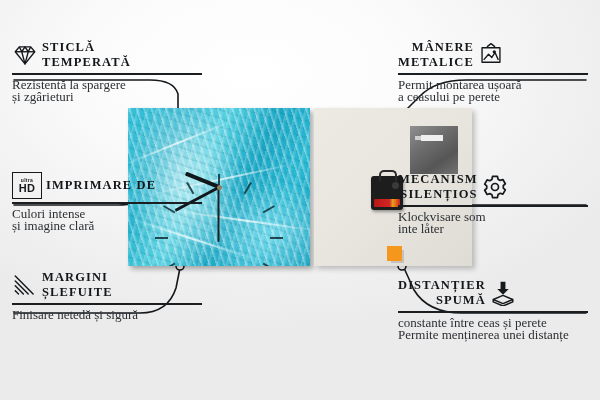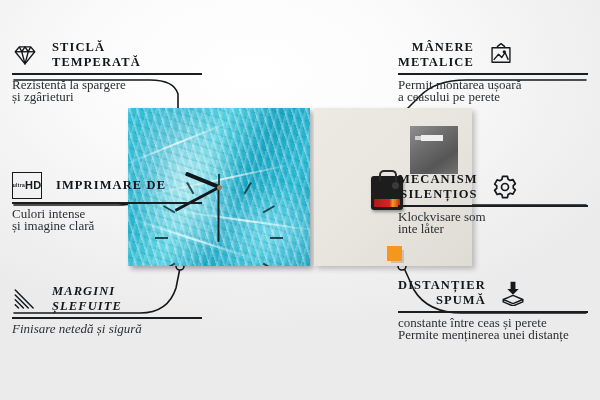"STICLĂ" .callout .head { gap: 14px -> 4px }
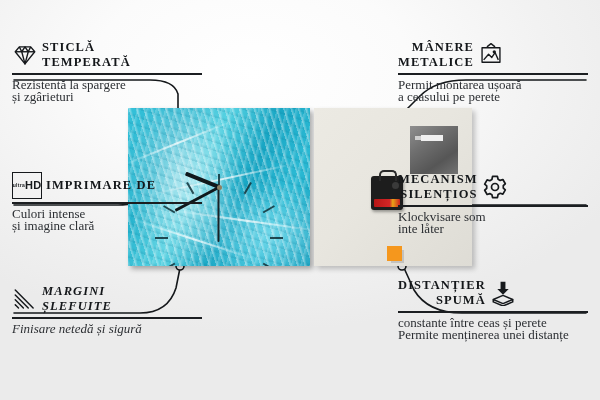"HD" .hd-badge { flex-direction: row -> column }
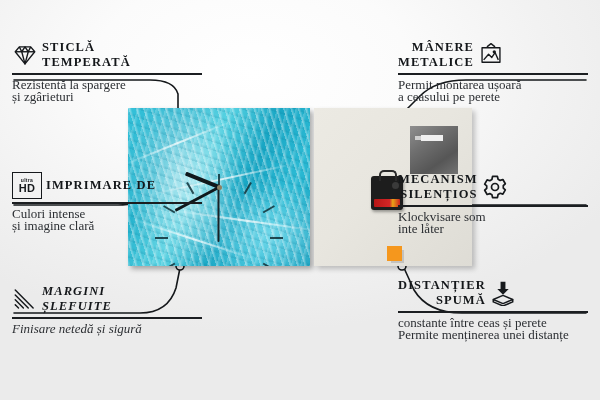"MARGINI" #c-edges { font-style: italic -> none; top: 284px -> 270px }
